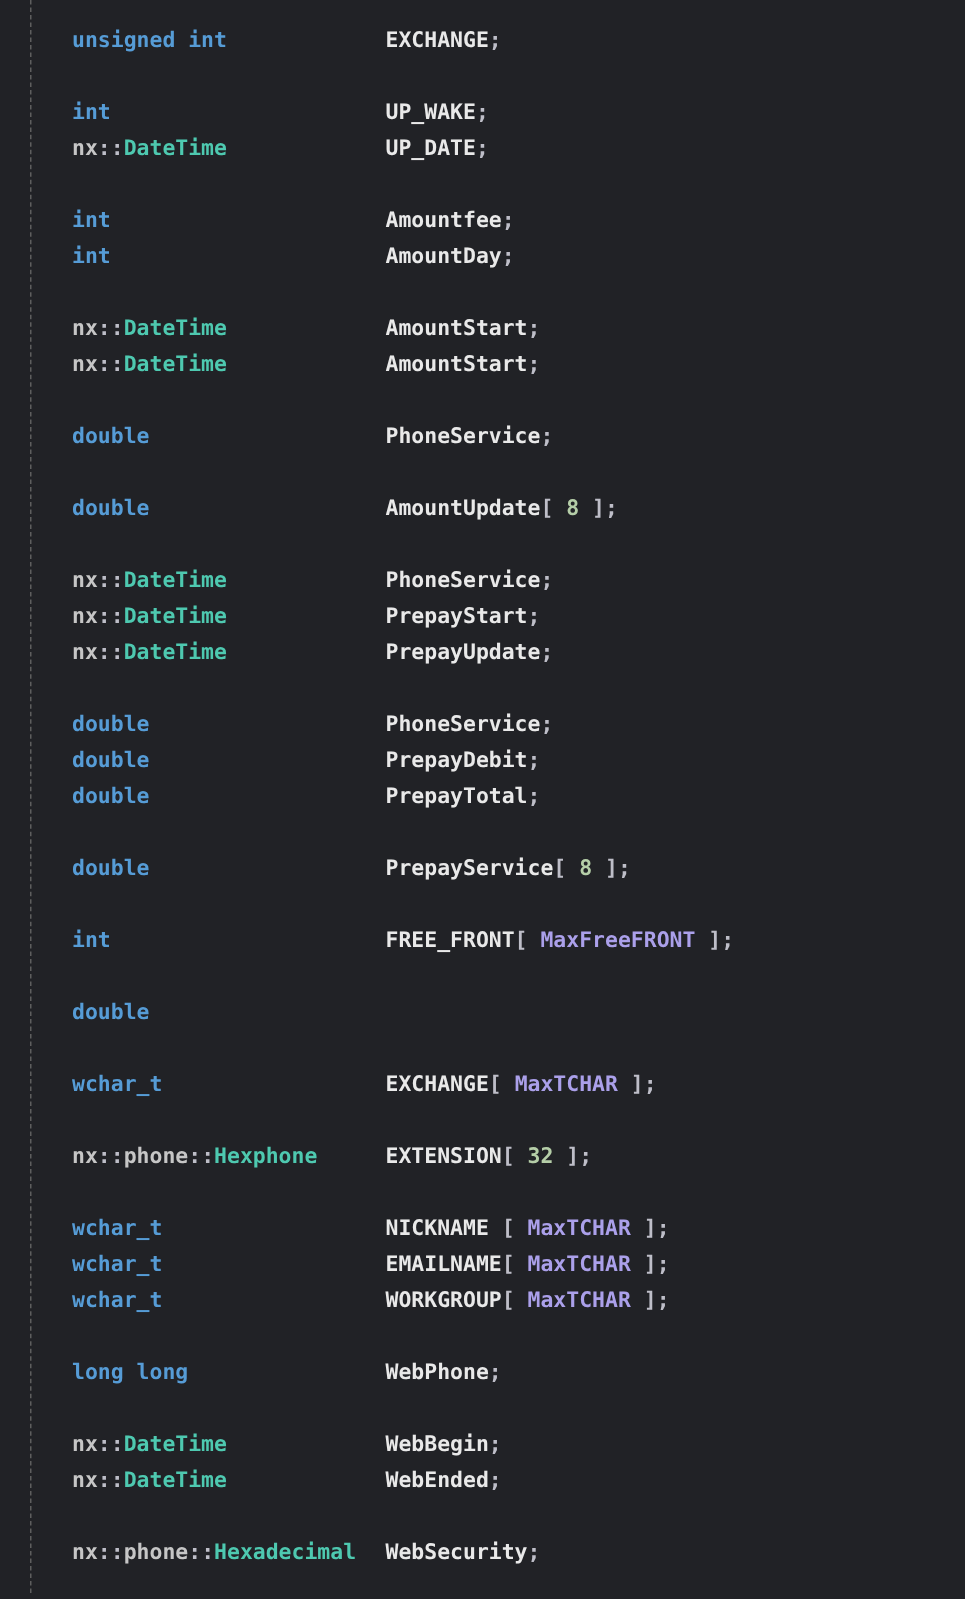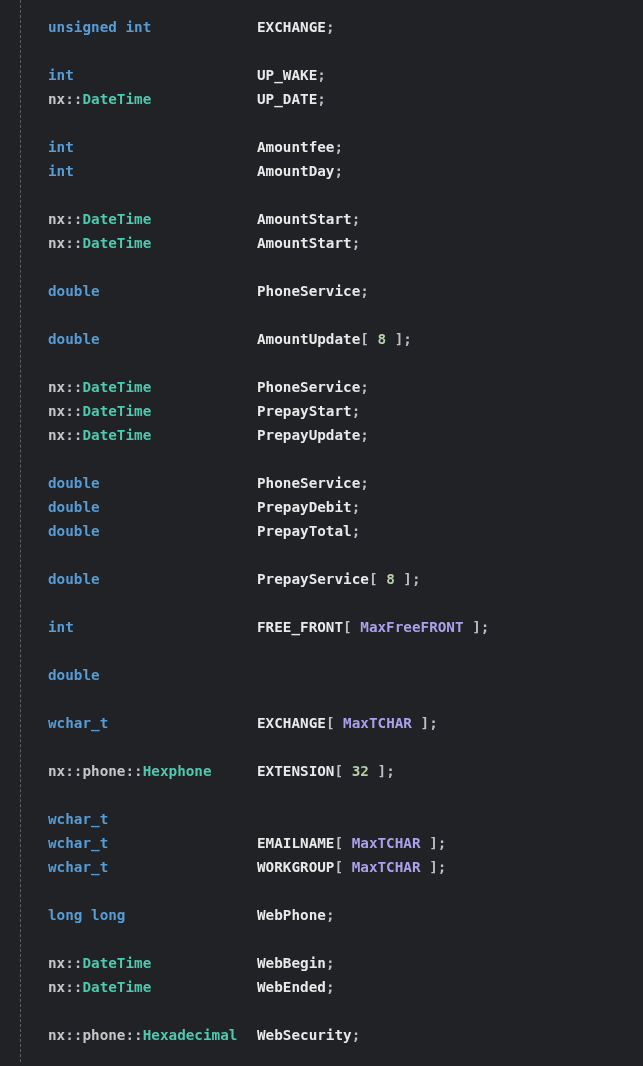"NICKNAME [ MaxTCHAR ];" span.seg { html: none -> <span><span>NICKNAME </span><span>[ </span><span>MaxTCHAR</span><span> ]</span><span>;</span></span> }
